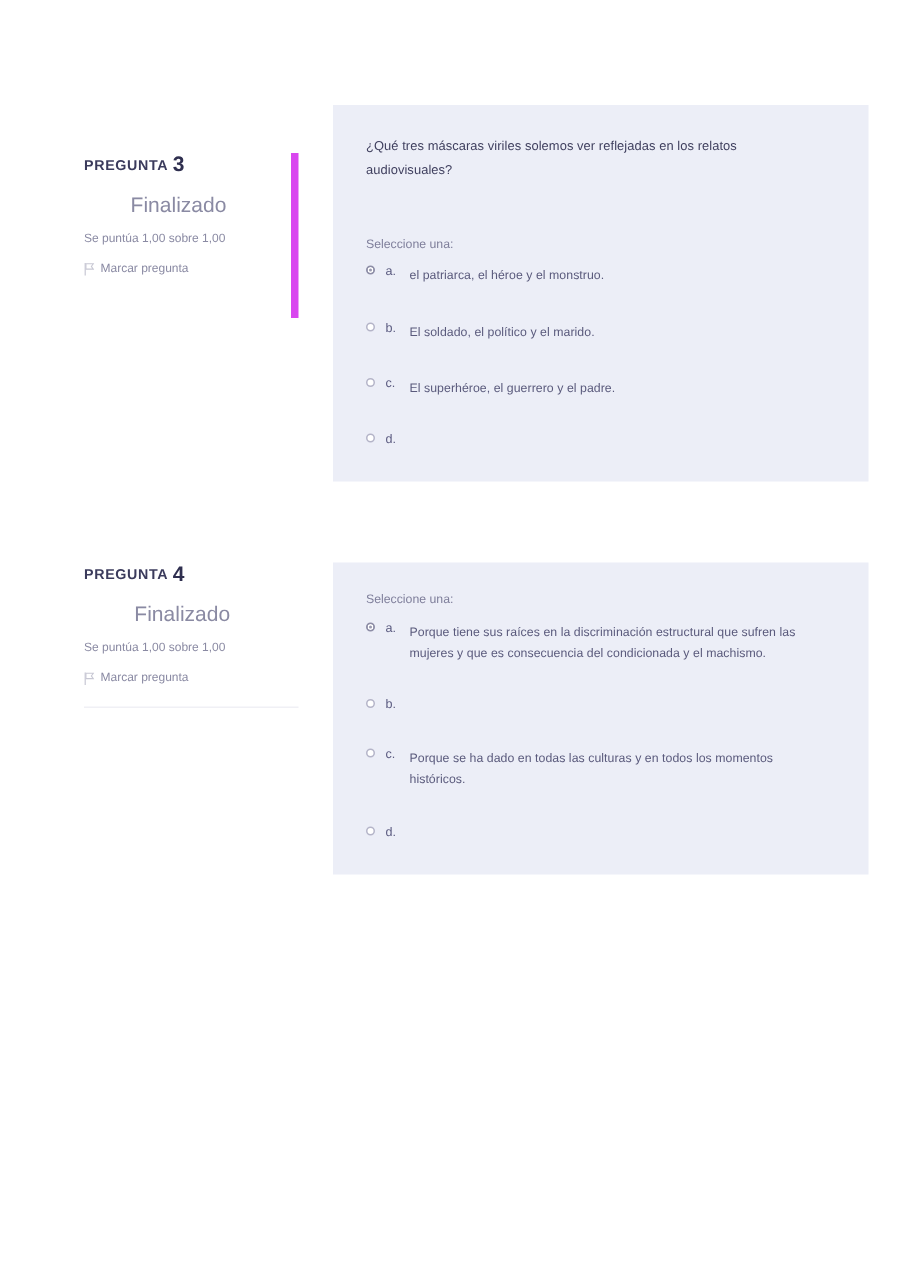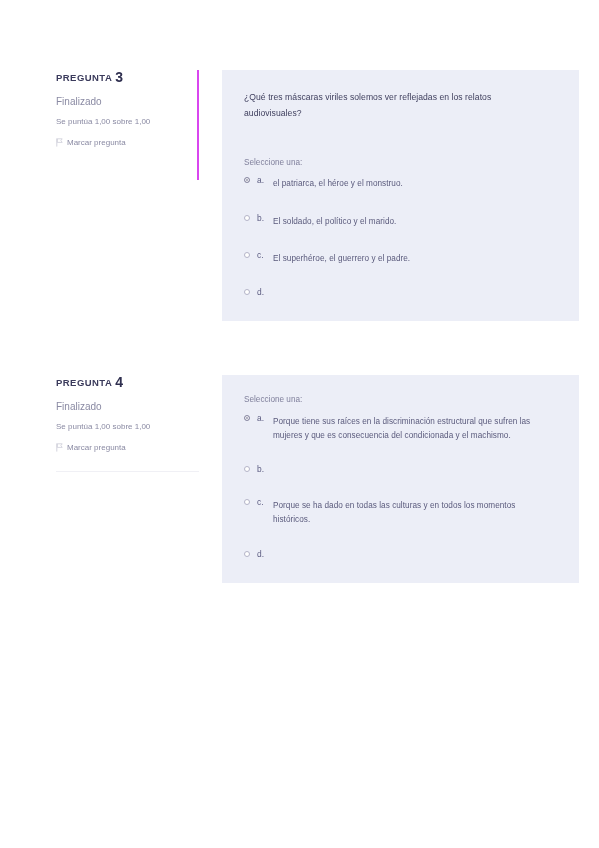"PREGUNTA 3" .qinfo.with-right-rule { border-right: 2px solid #d946ef -> 5px solid #d946ef; margin-top: none -> 32px }
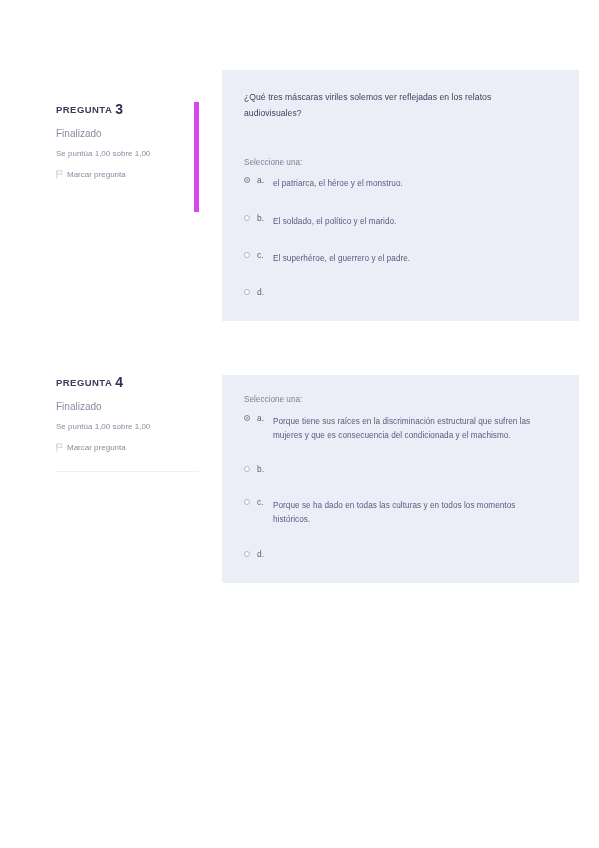"Finalizado" .qstate { font-size: 10px -> 14px; text-align: none -> center }
